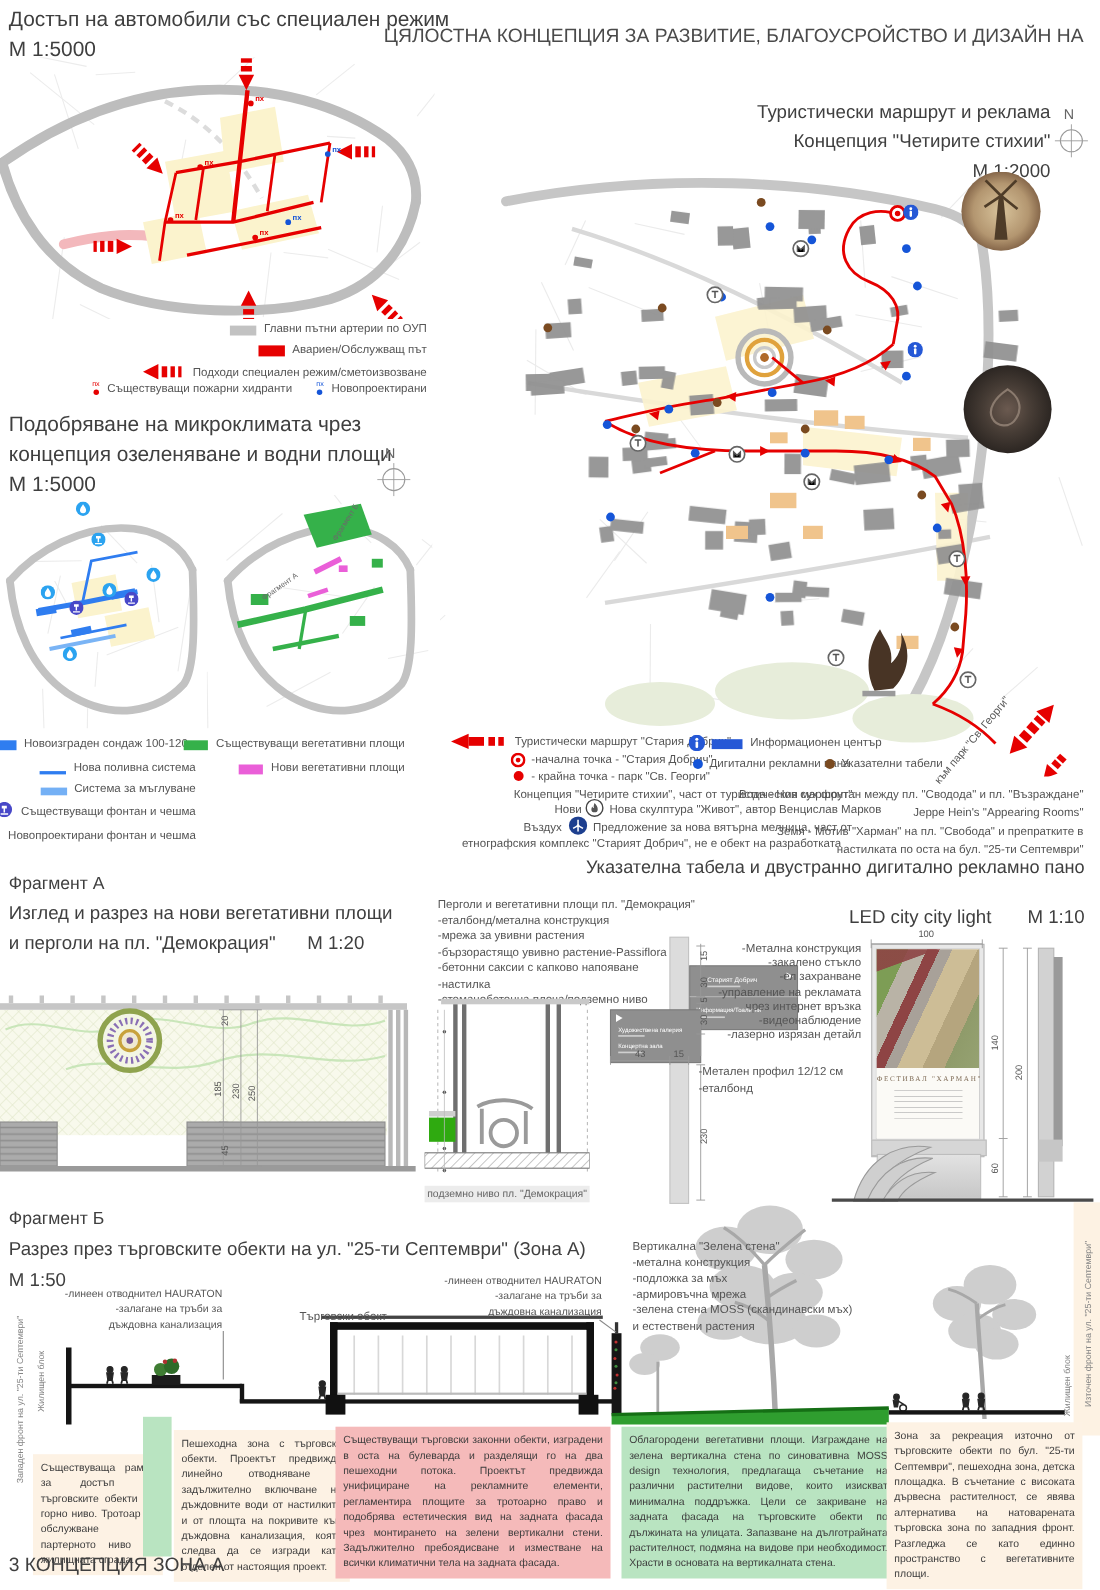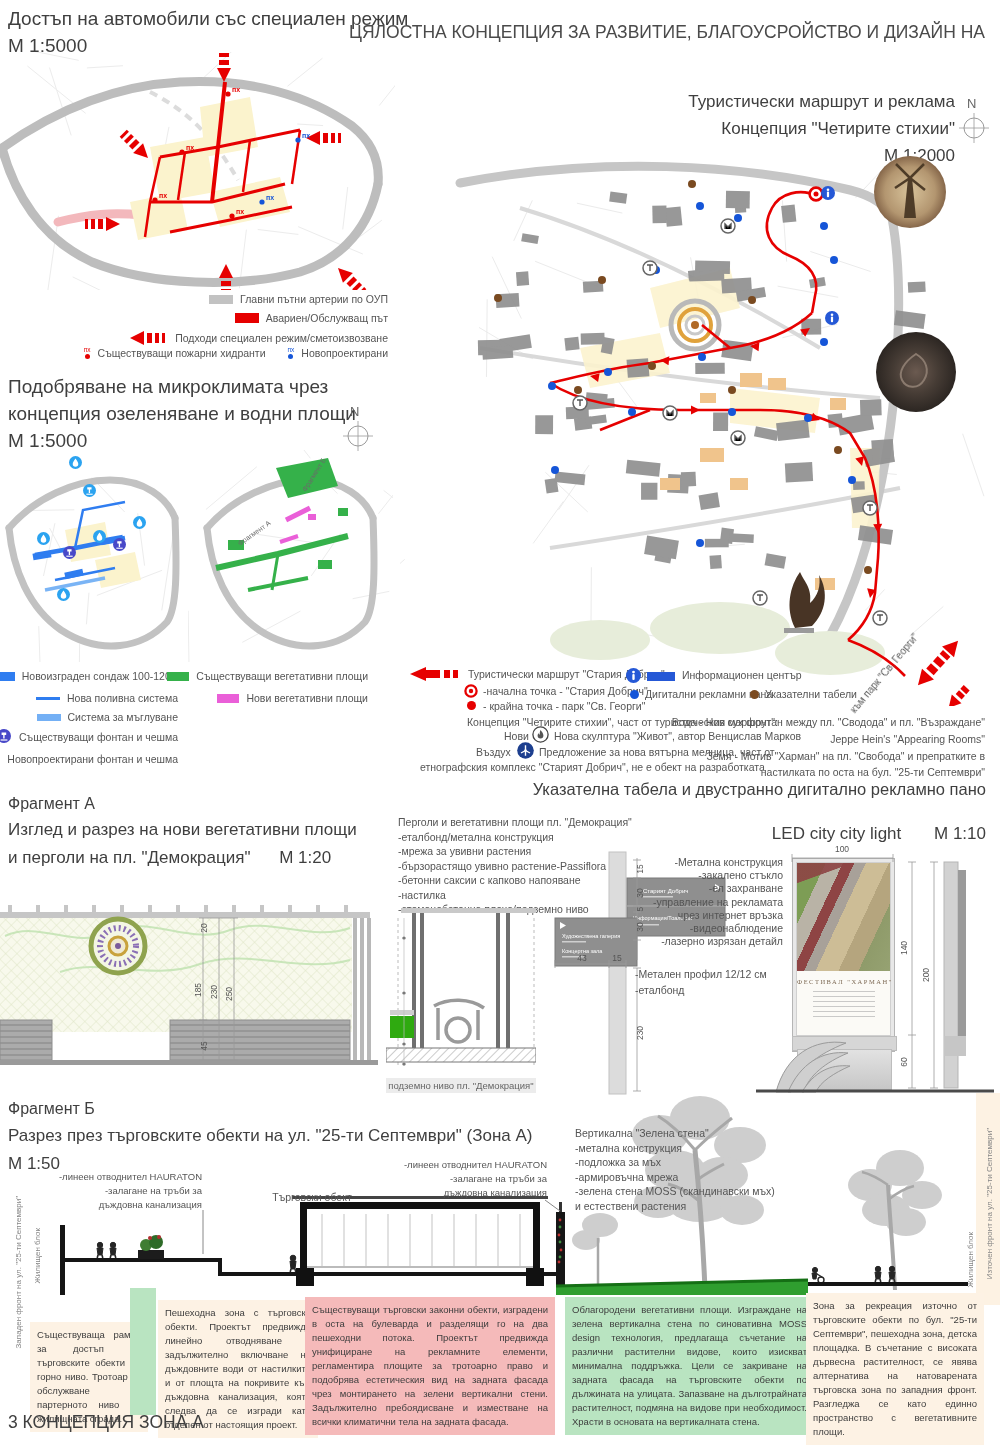"Главни пътни артерии по ОУП" .leg { align-items: center -> flex-end }
